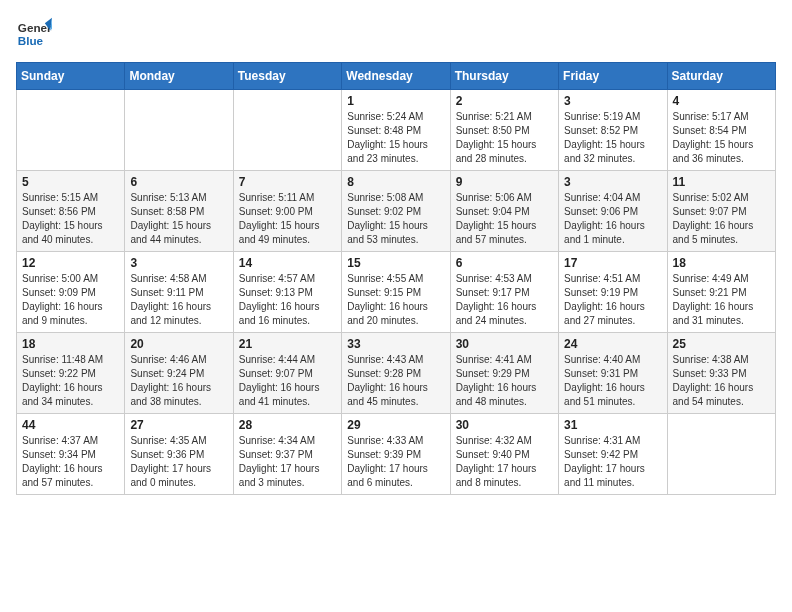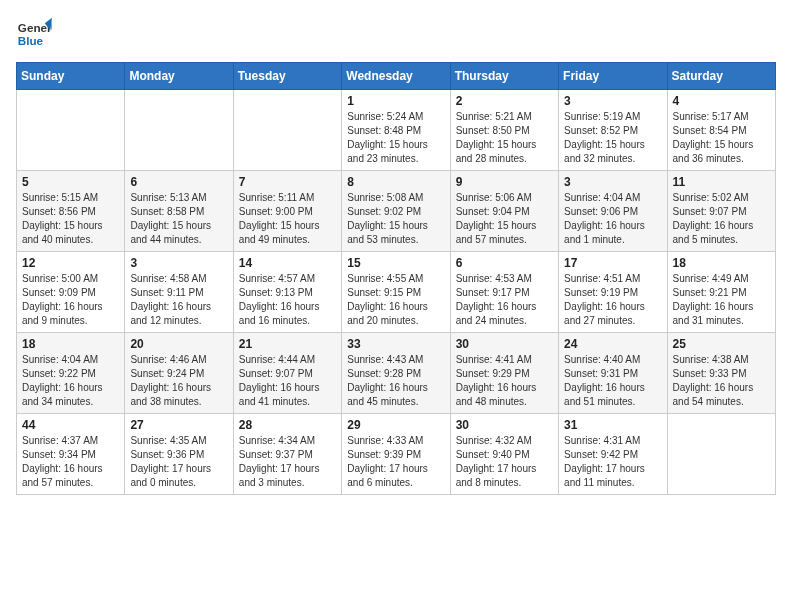"Sunrise: 4:04 AM Sunset: 9:22" div.day-info { text: 4:04 -> 11:48 }
